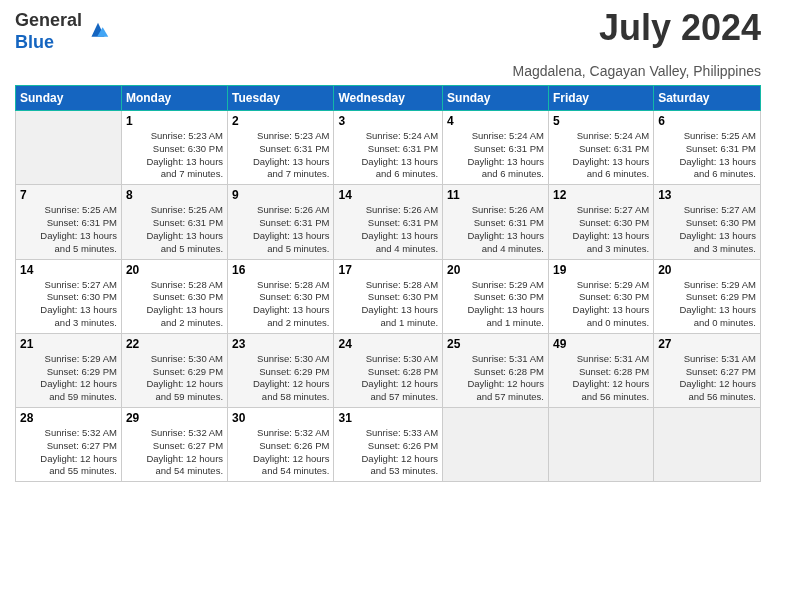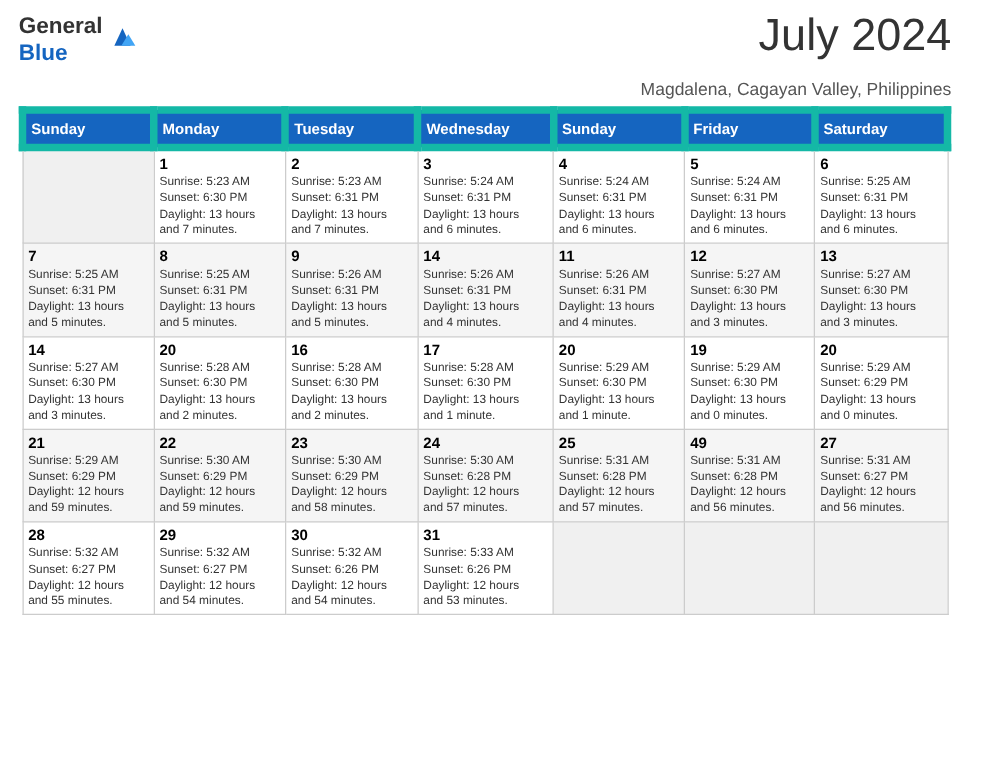"July 2024" .month-title { font-weight: normal -> bold }
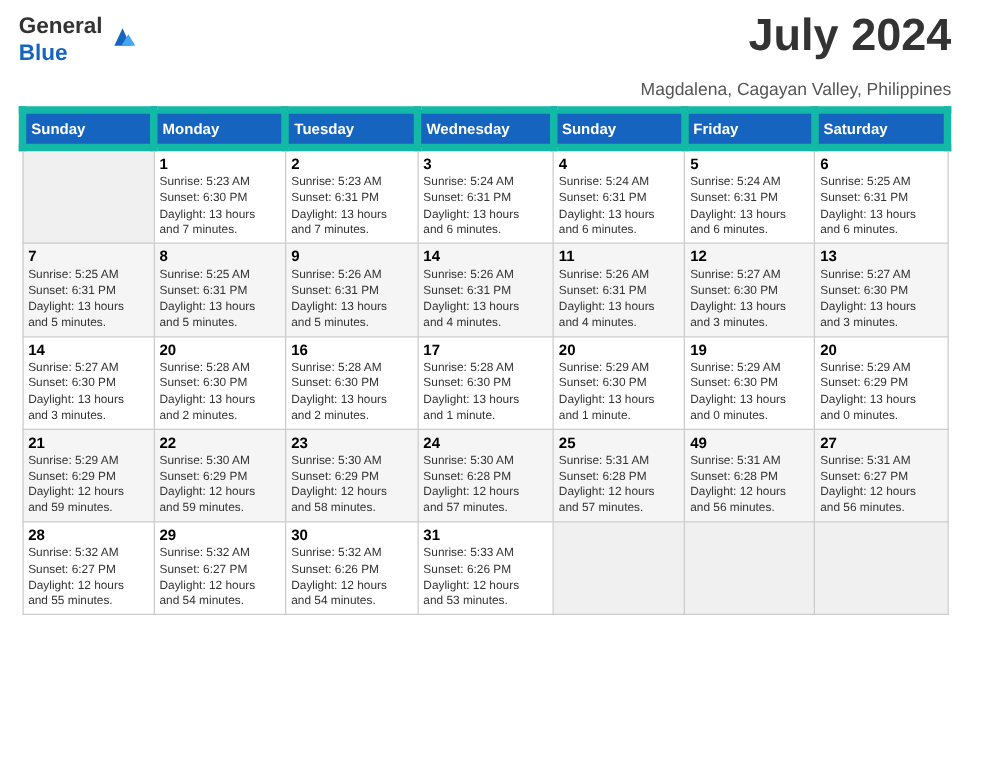"Sunday" thead tr th { border: 6px solid #14b8a6 -> 1px solid #14b8a6 }
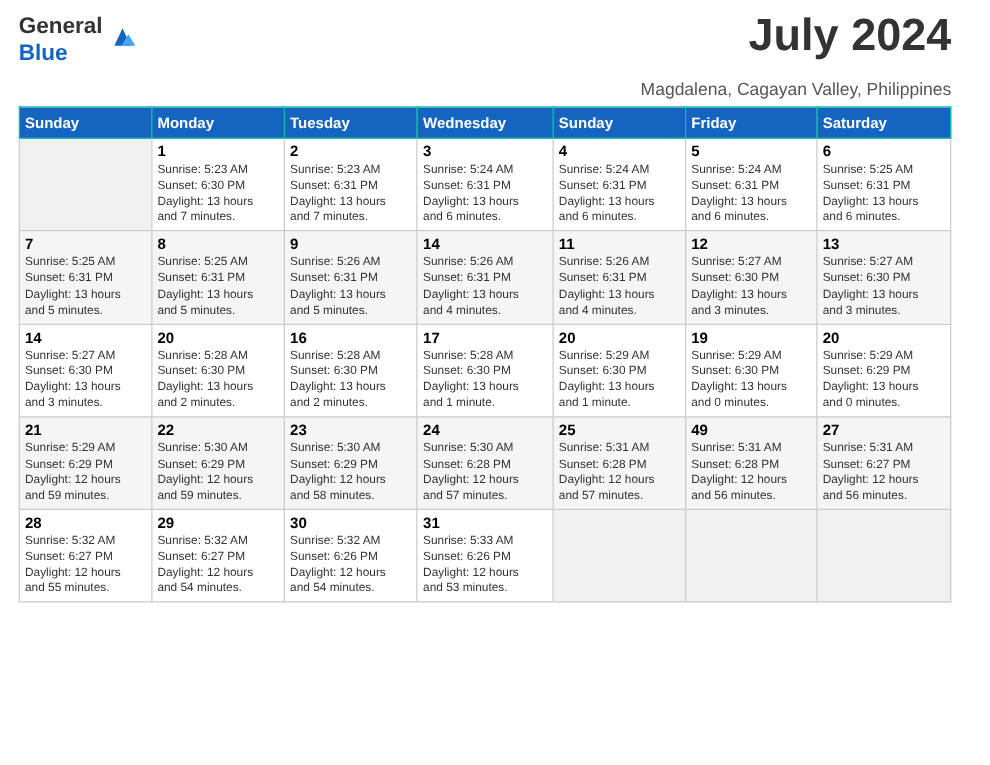"Sunrise: 5:23 AM" .day-info { text-align: none -> right }
